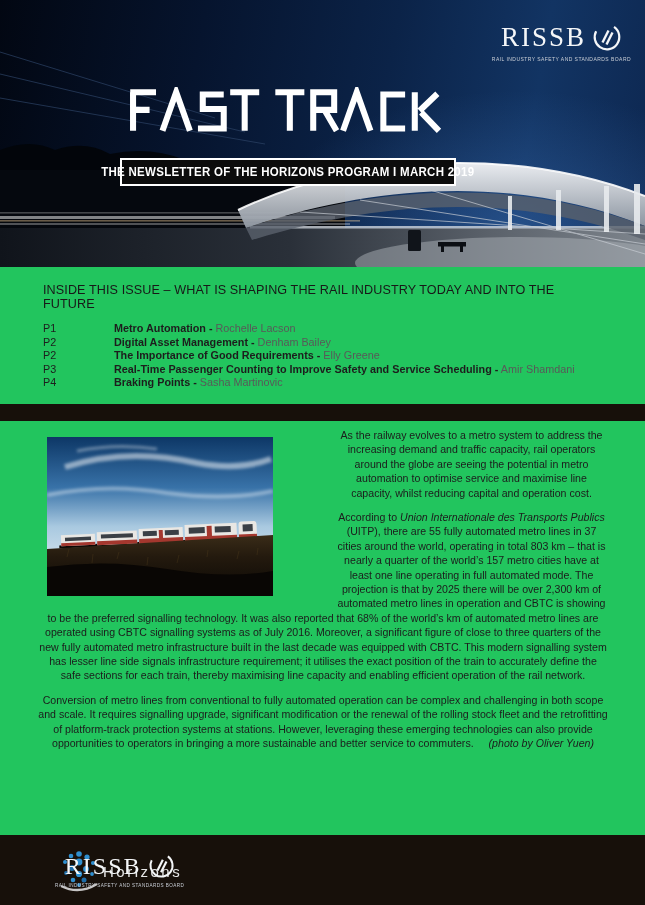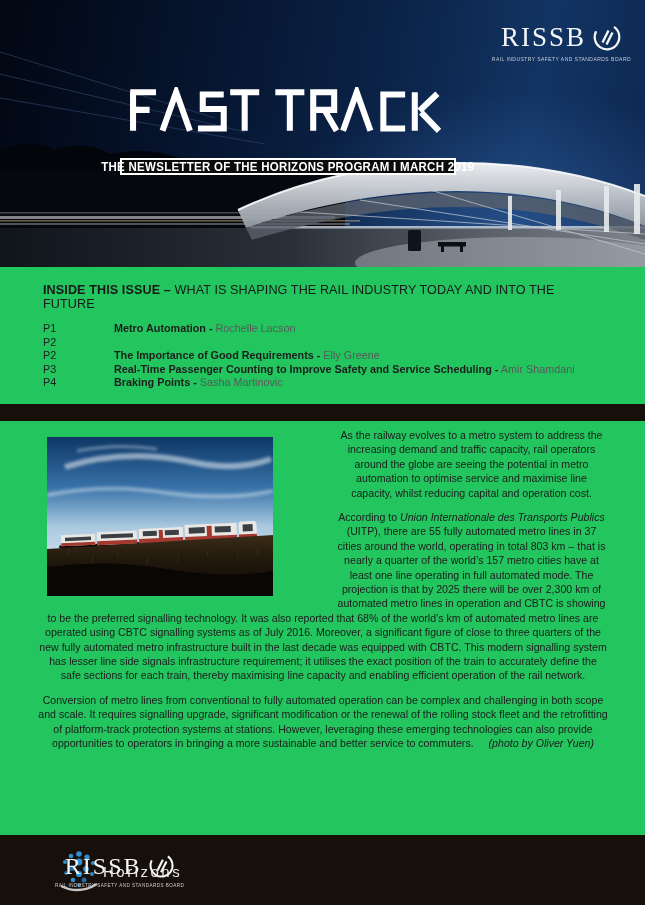"THE NEWSLETTER OF THE HORIZONS" .banner { height: 17px -> 28px }
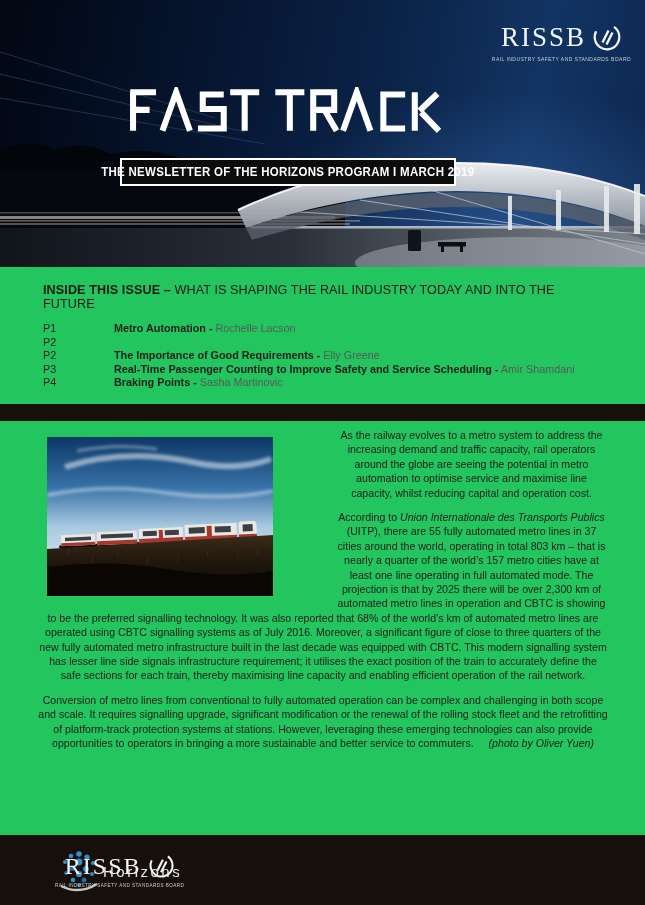"INSIDE THIS ISSUE –" .toc-heading .bold { font-weight: bold -> normal }
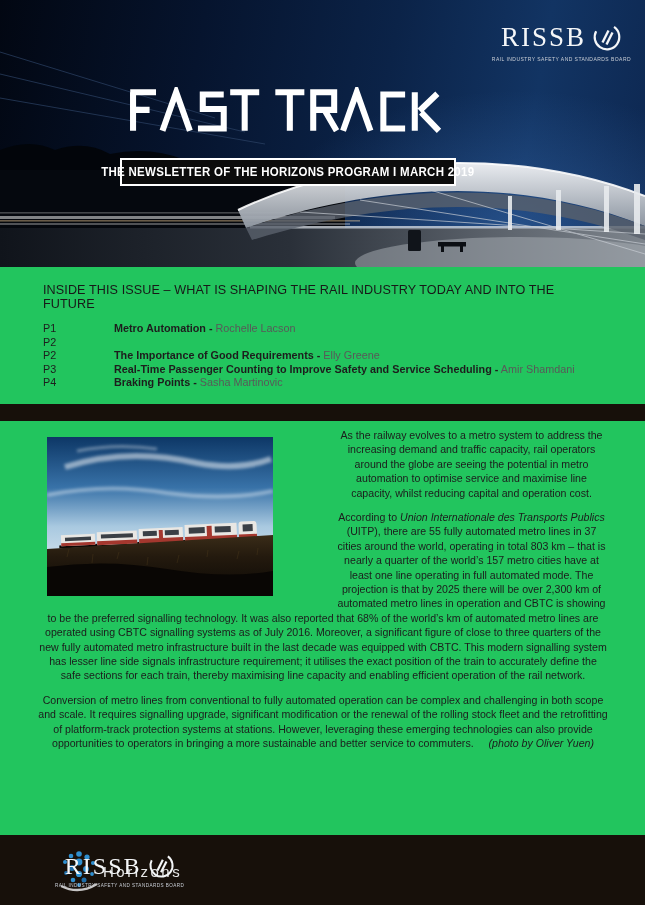"Digital Asset Management - Denham" span { html: none -> <span><span>Digital Asset Management -</span> <span>Denham Bailey</span></span> }
